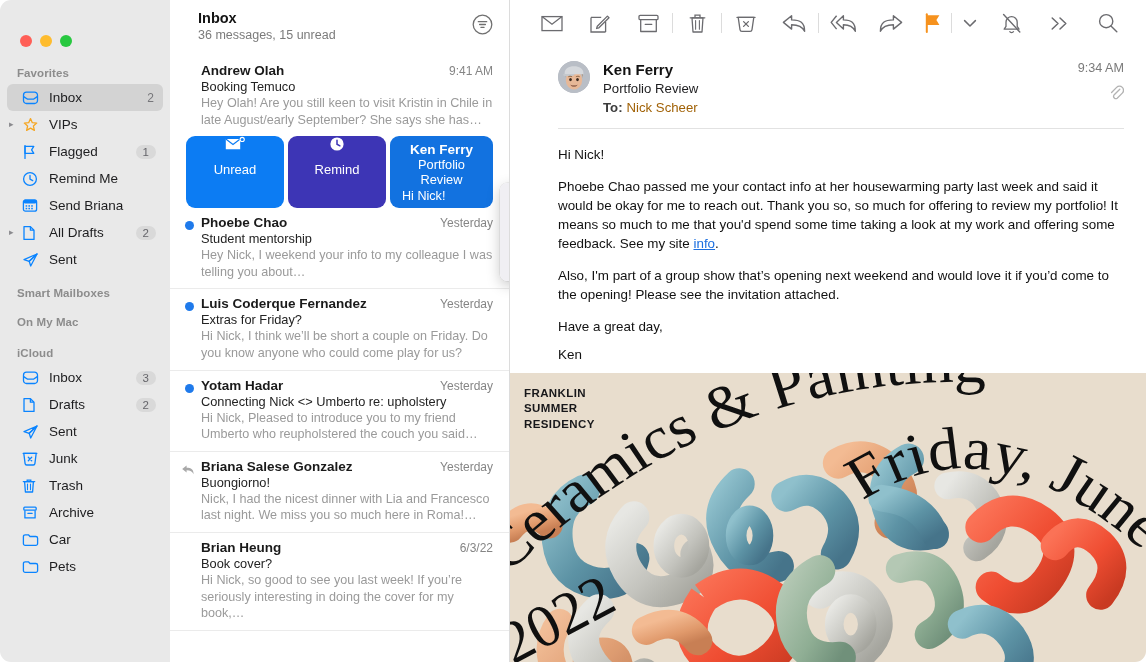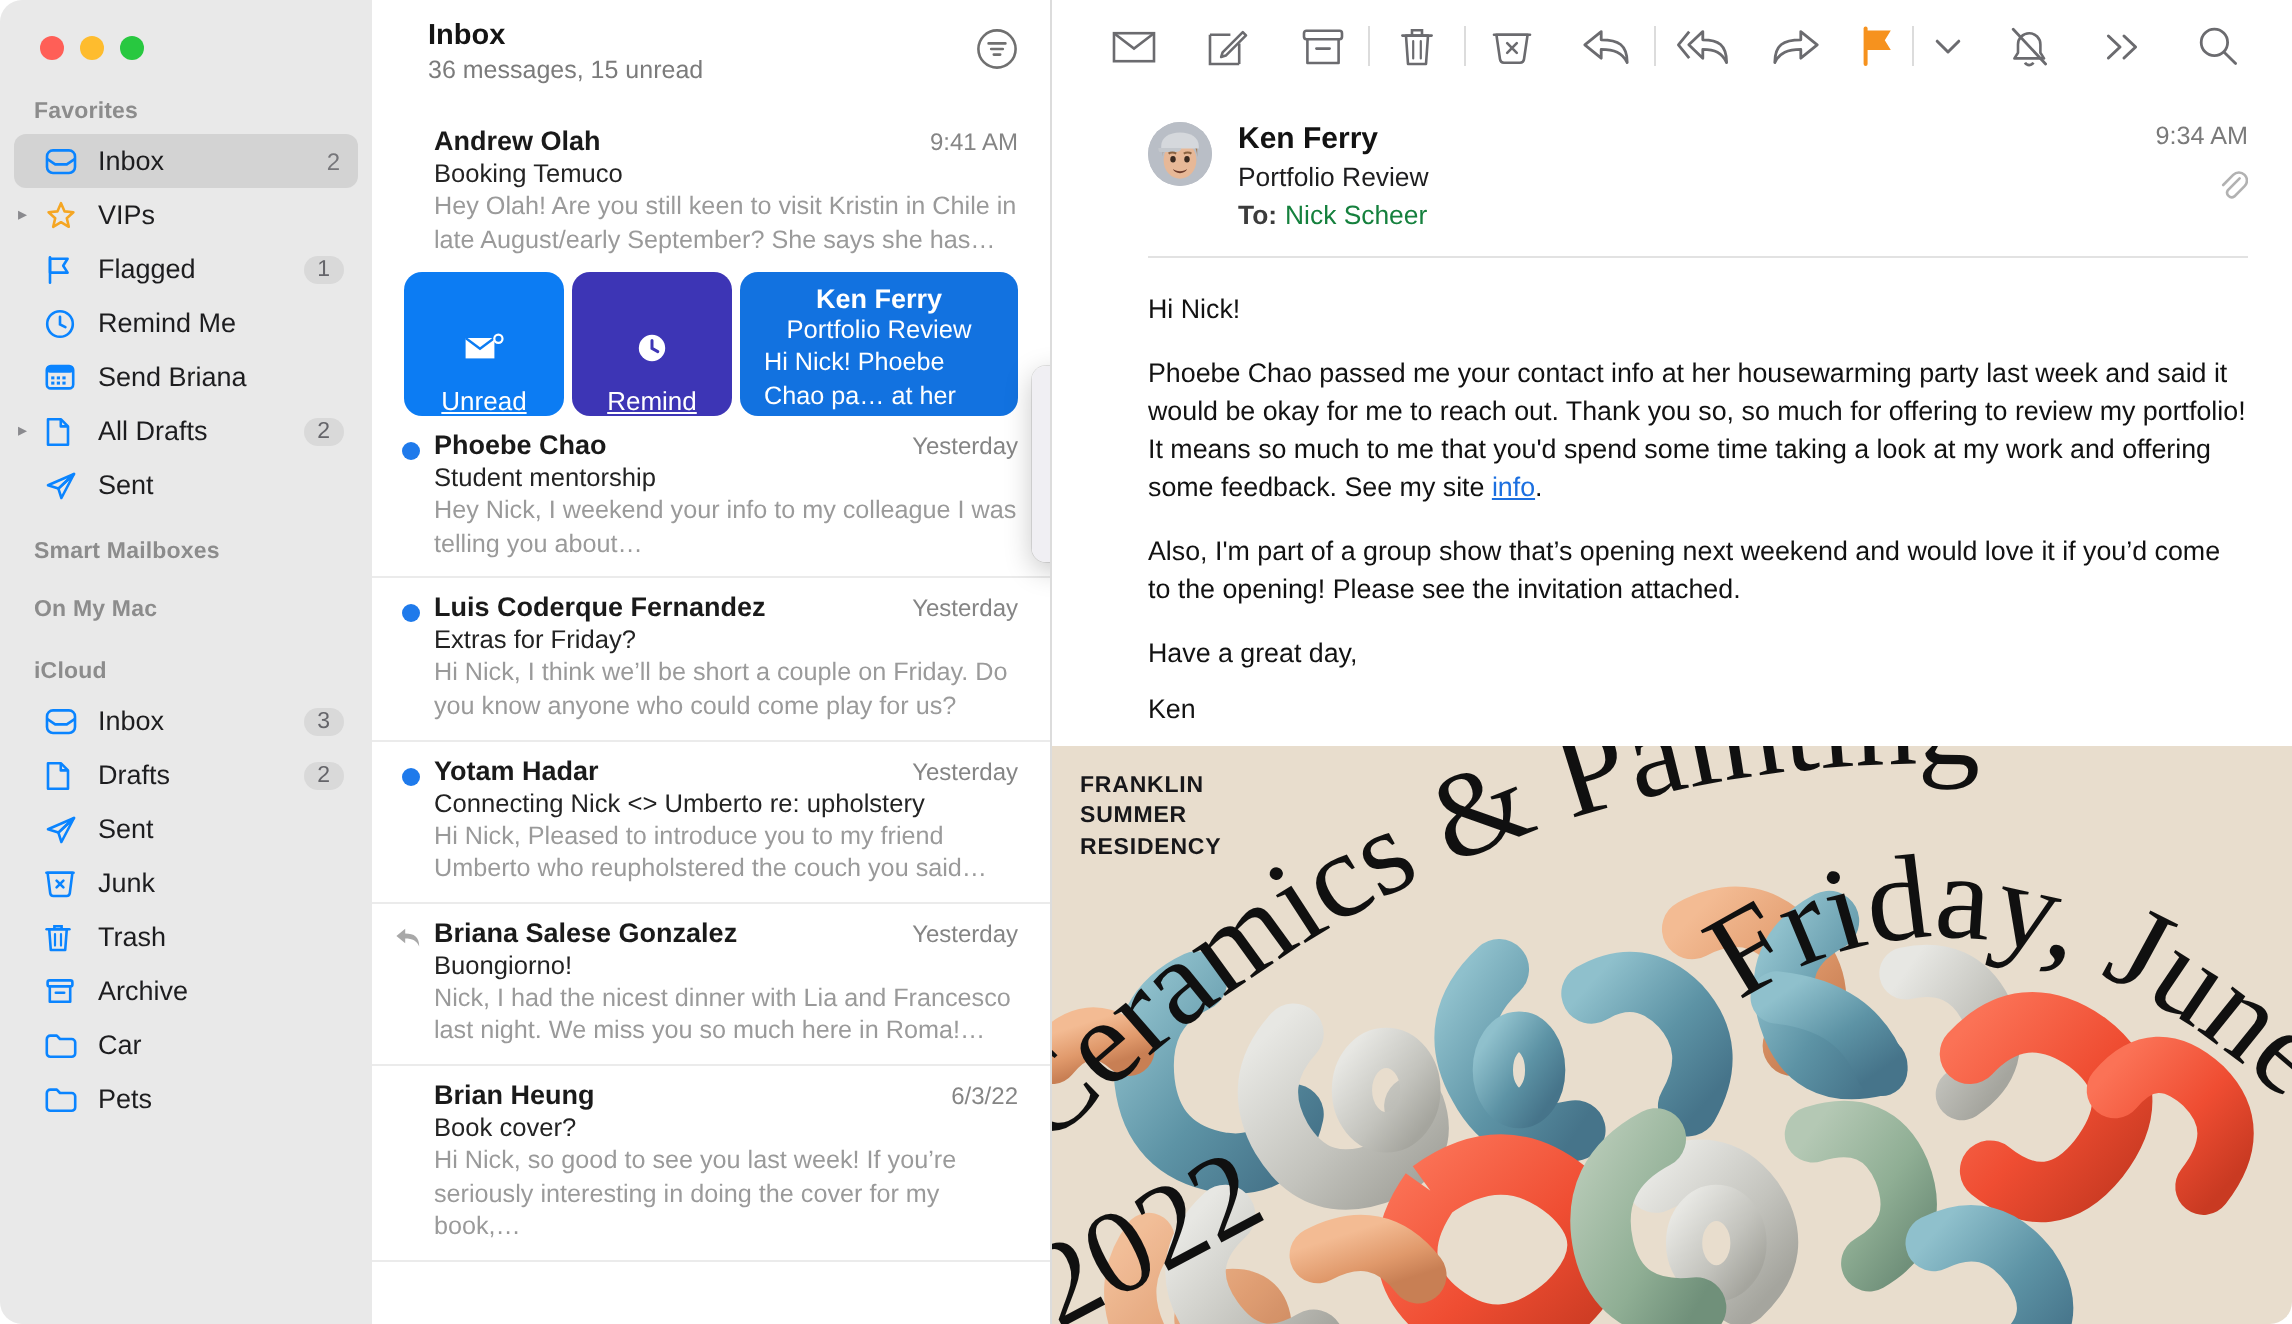"Favorites" .sidebar { padding-top: 0 -> 17px; width: 186px -> 170px }
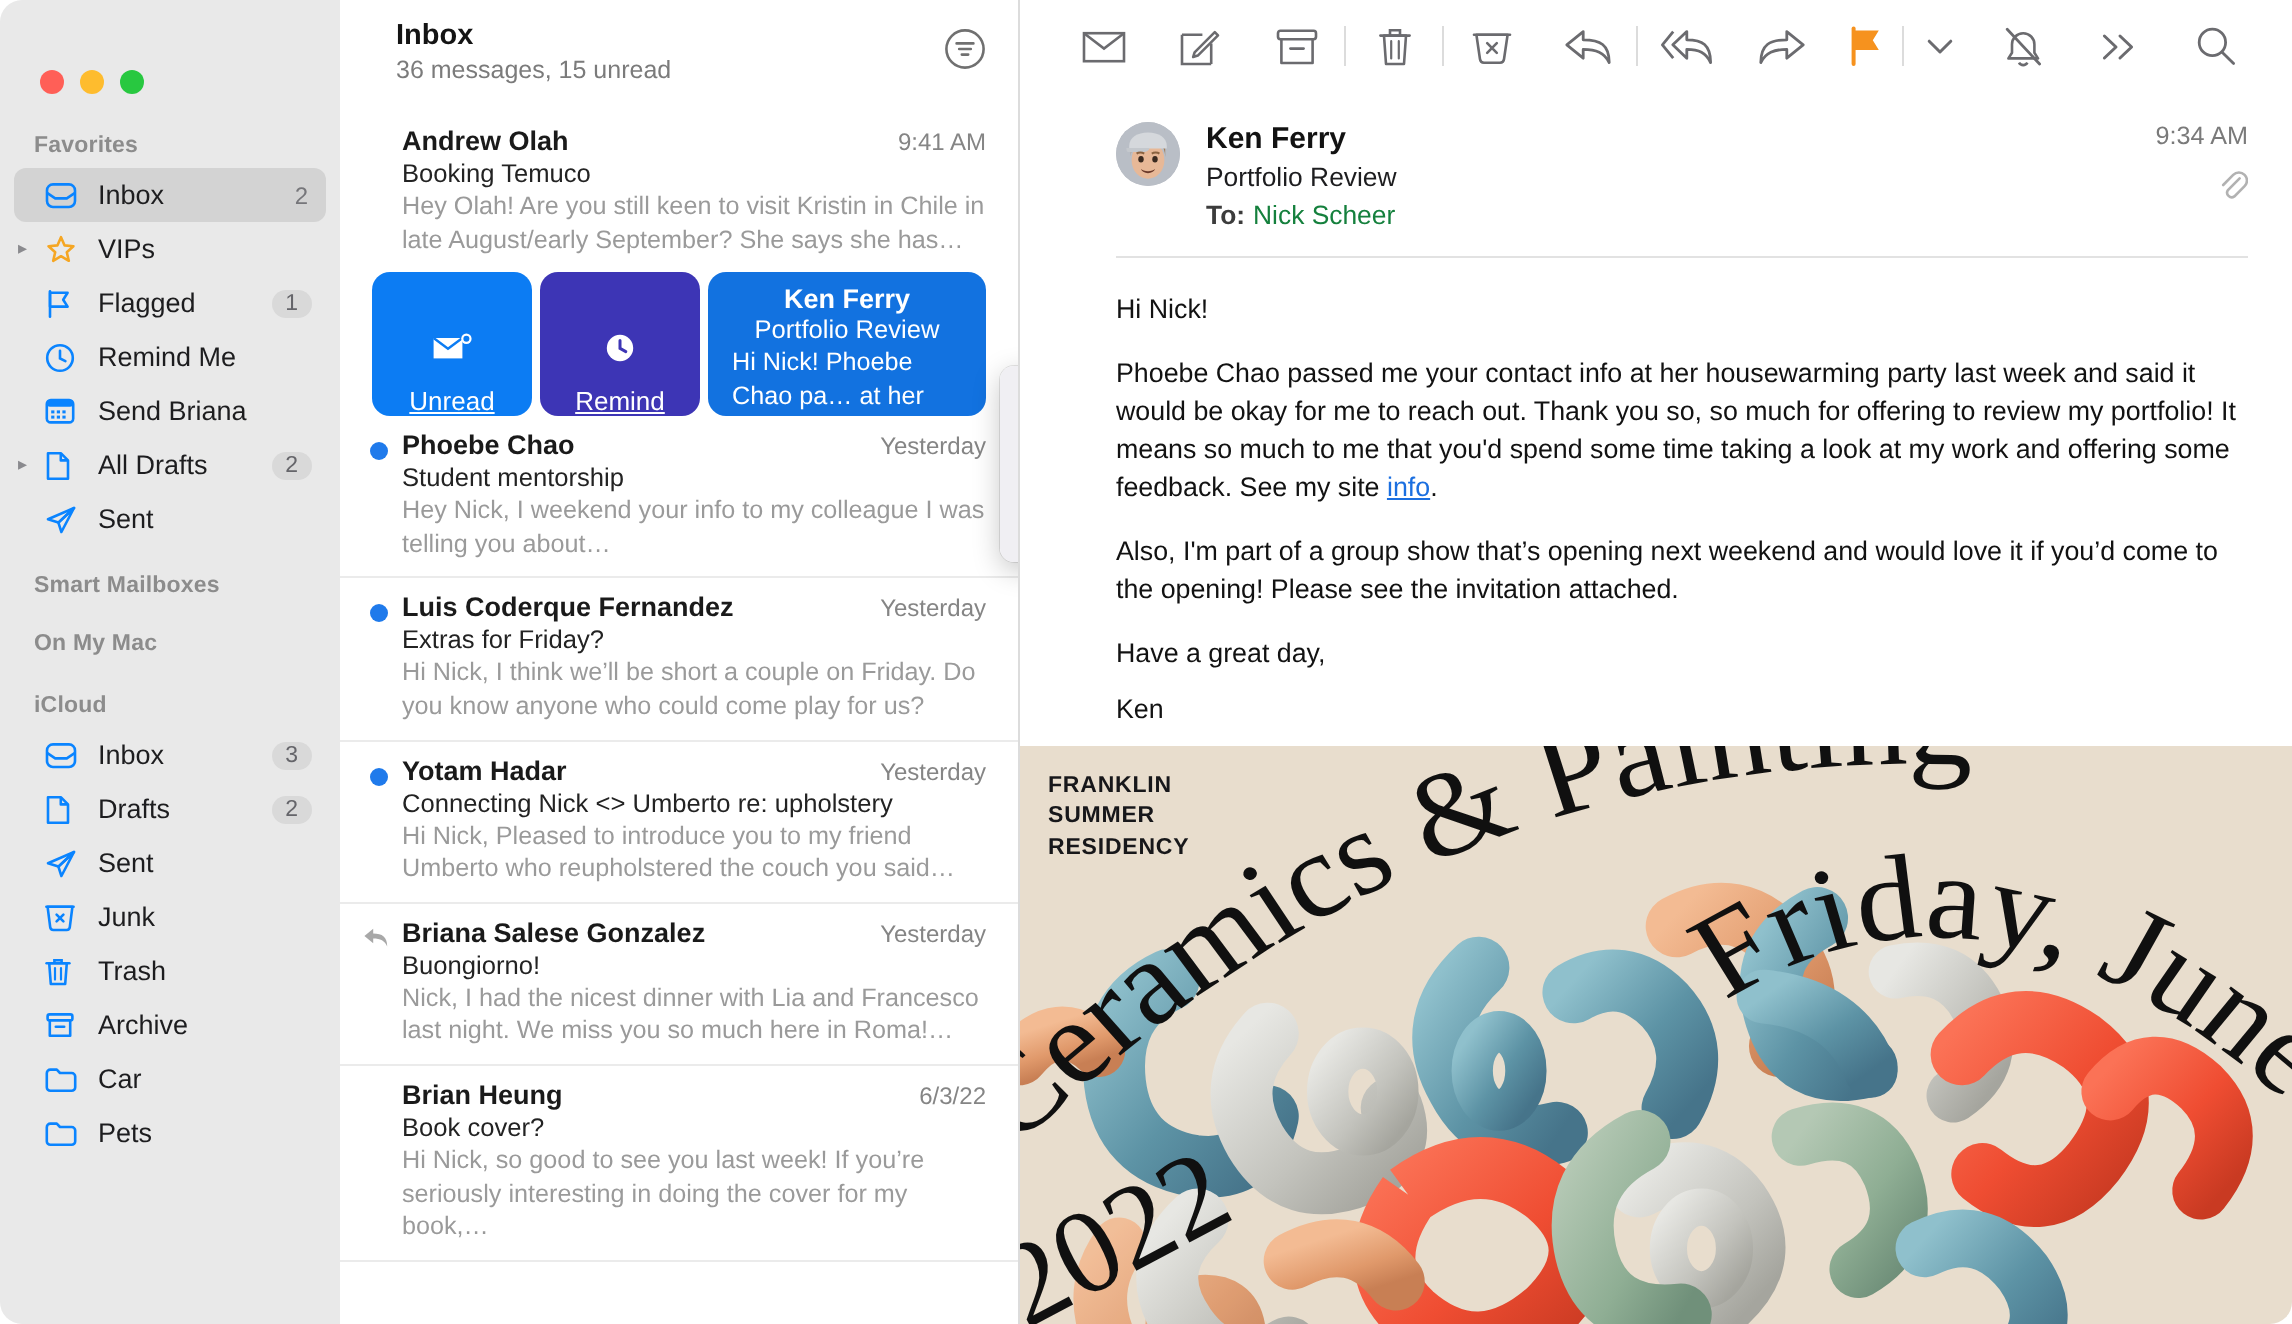"Nick Scheer" .mh-to span { color: #15803d -> #a16207 }
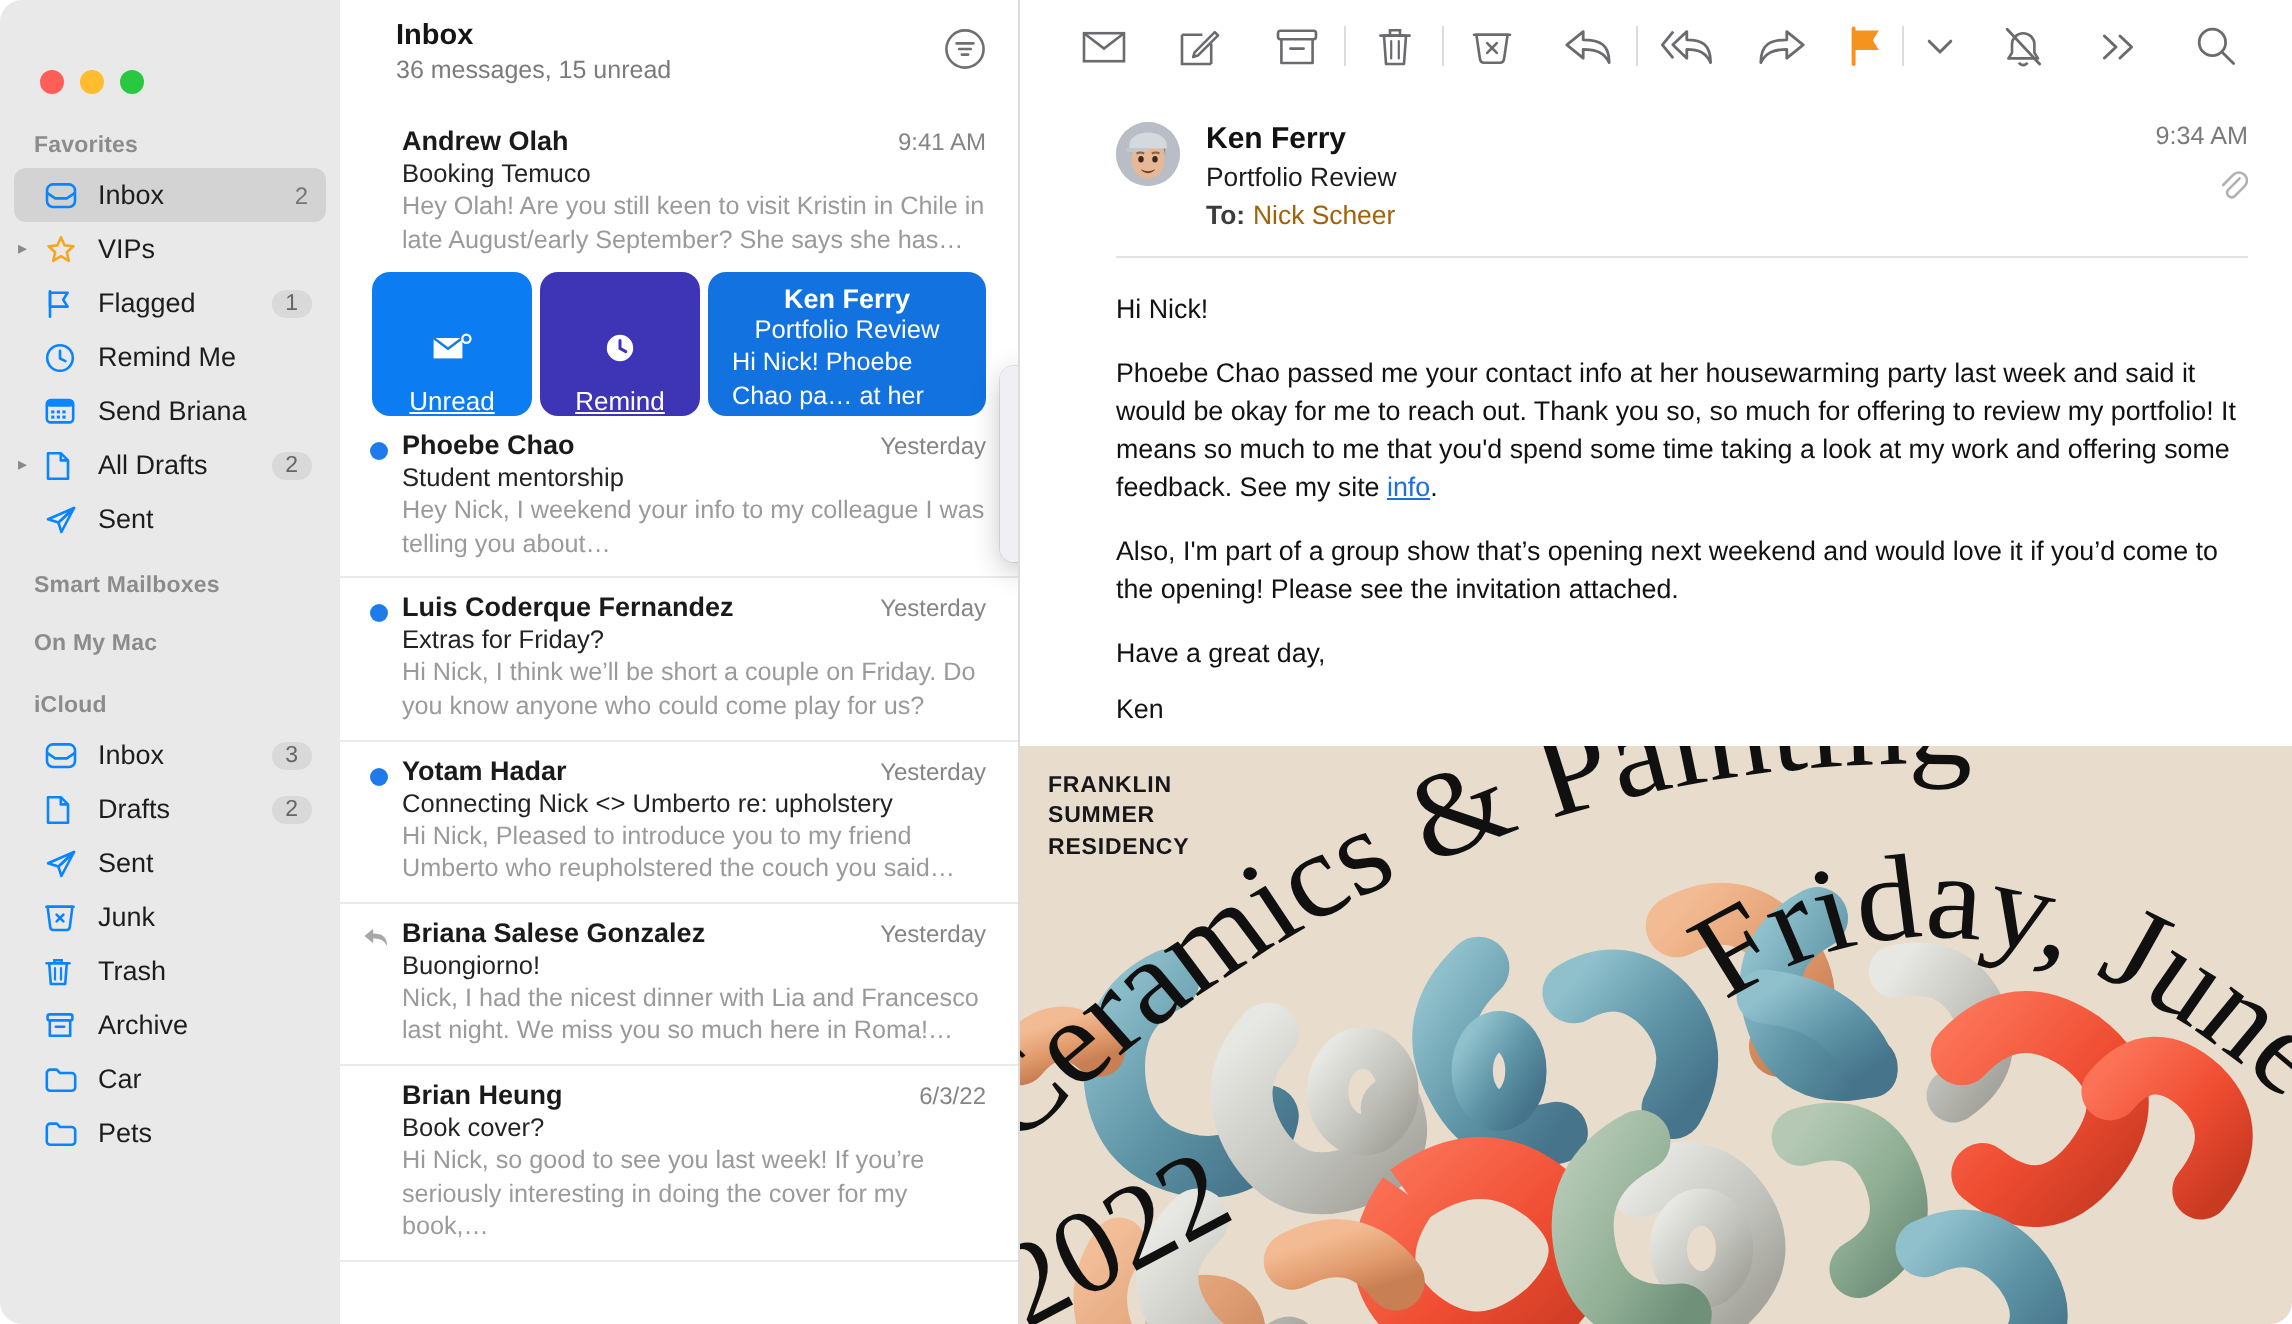"Unread" .swipe-btn { justify-content: flex-end -> flex-start; text-decoration: underline -> none; width: 80px -> 98px }
